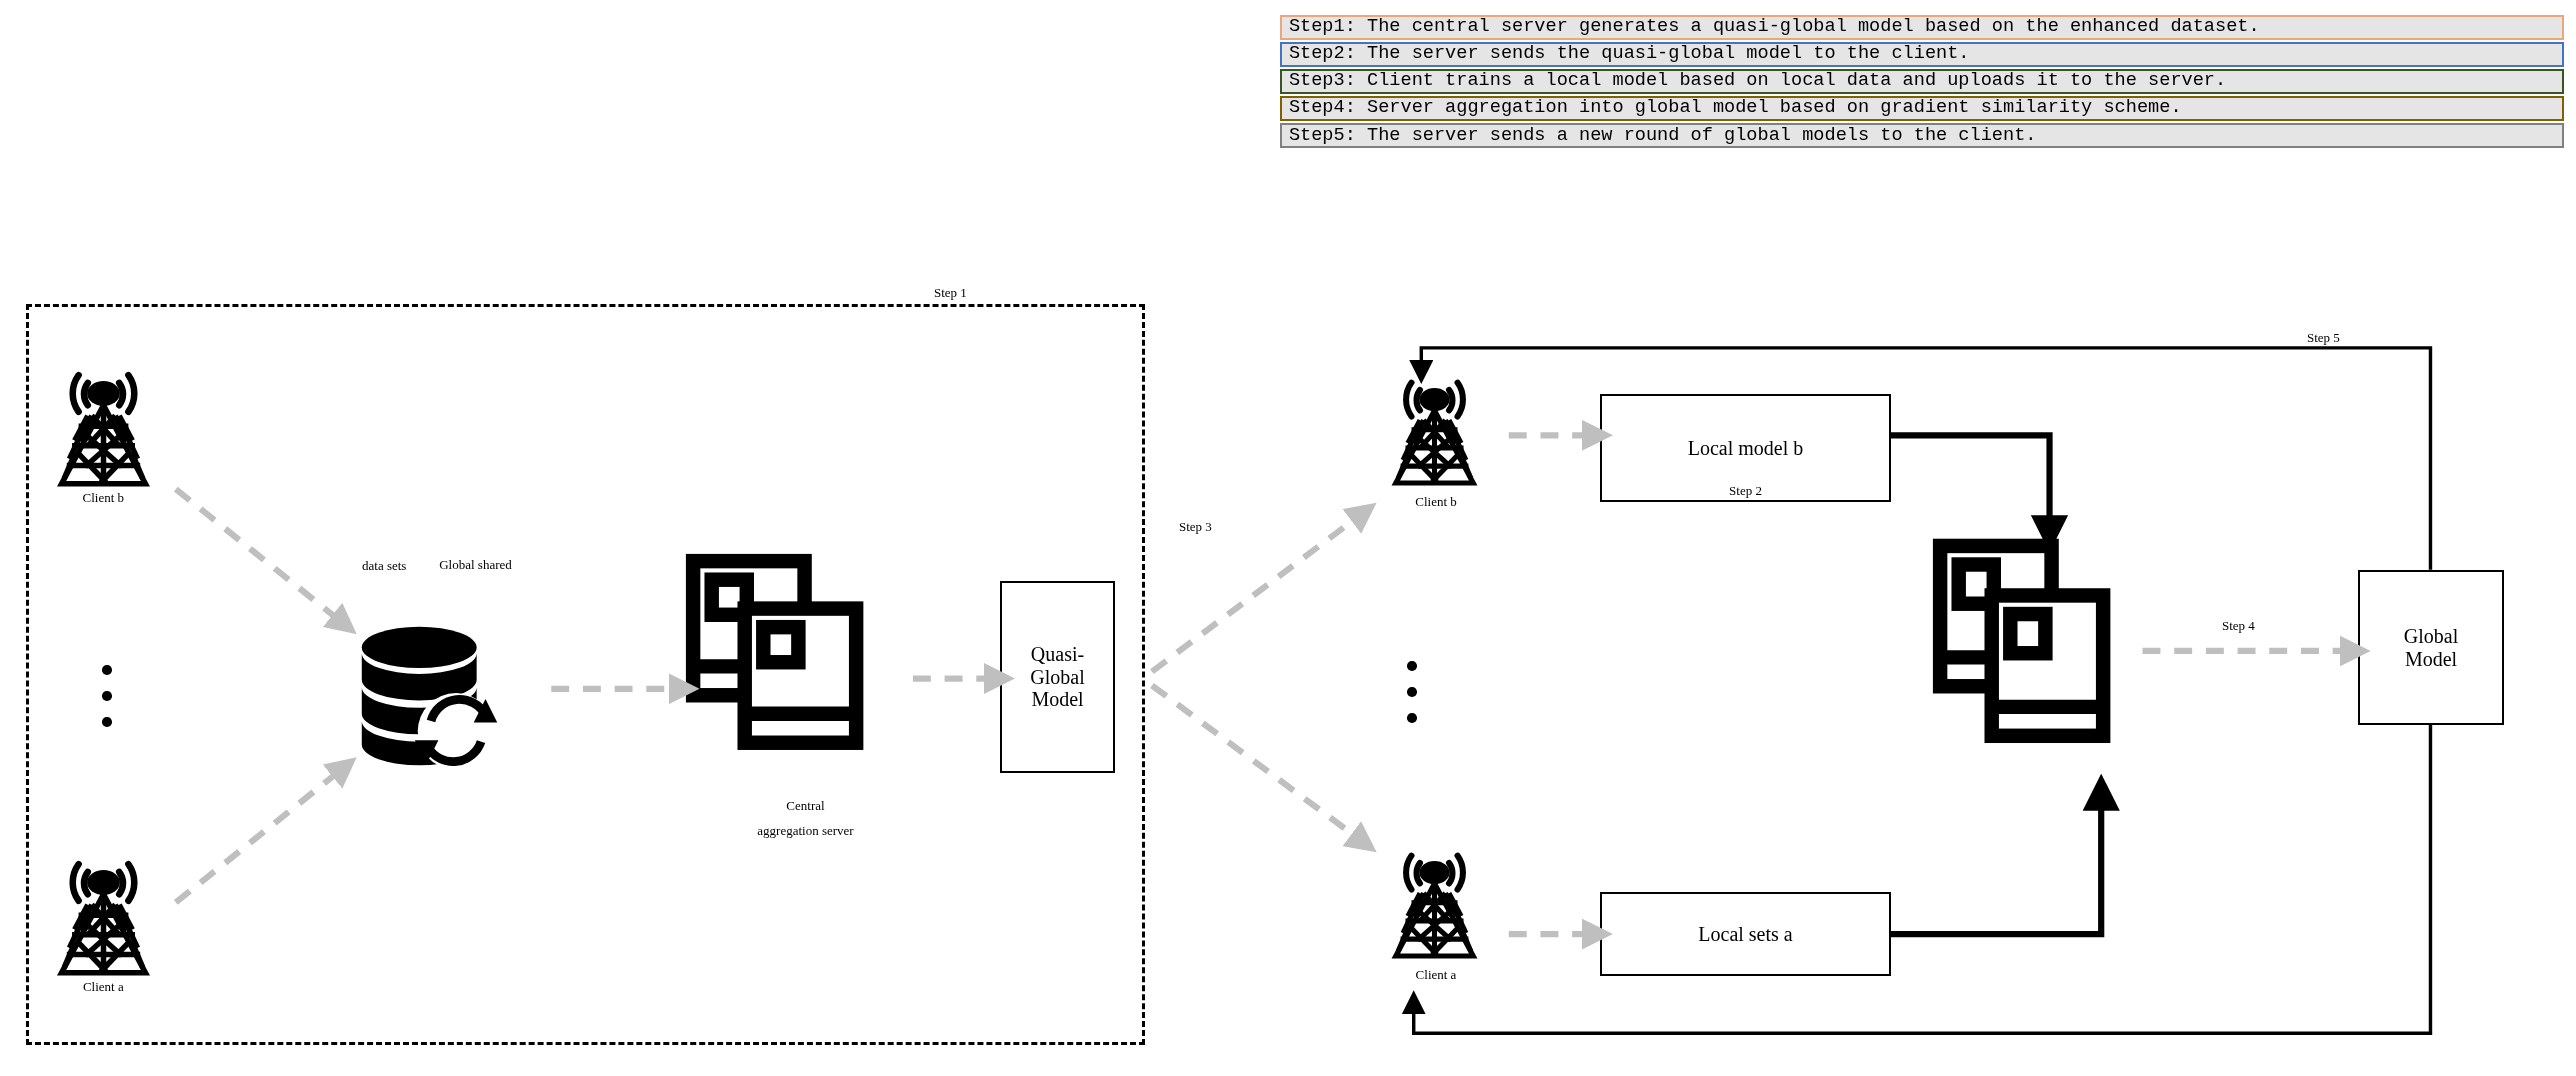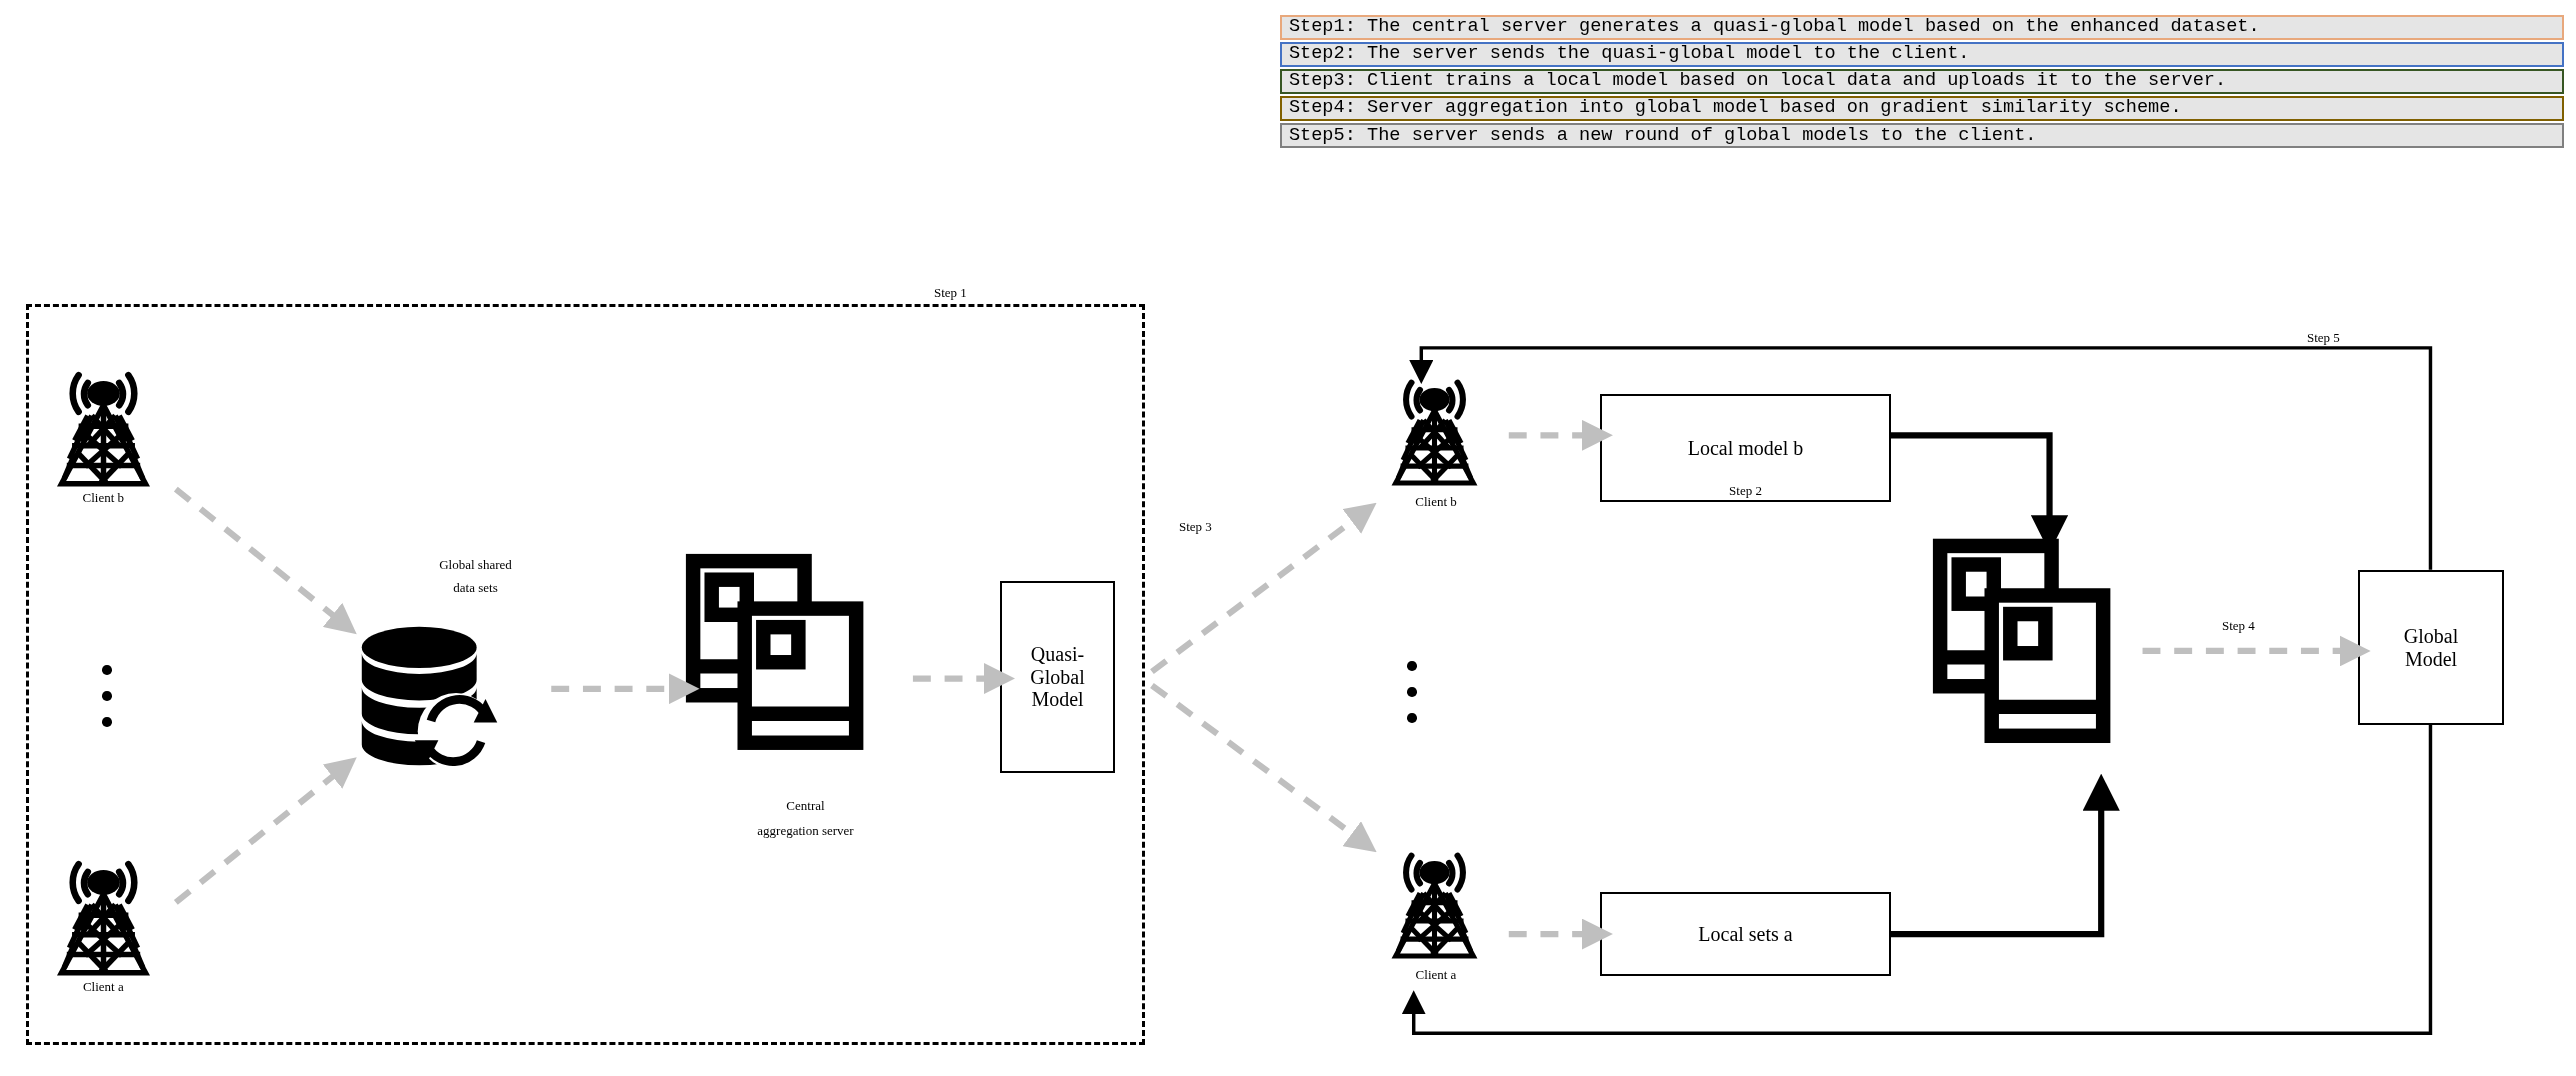"data sets" div.abs { text-align: center -> left; top: 581px -> 559px }
